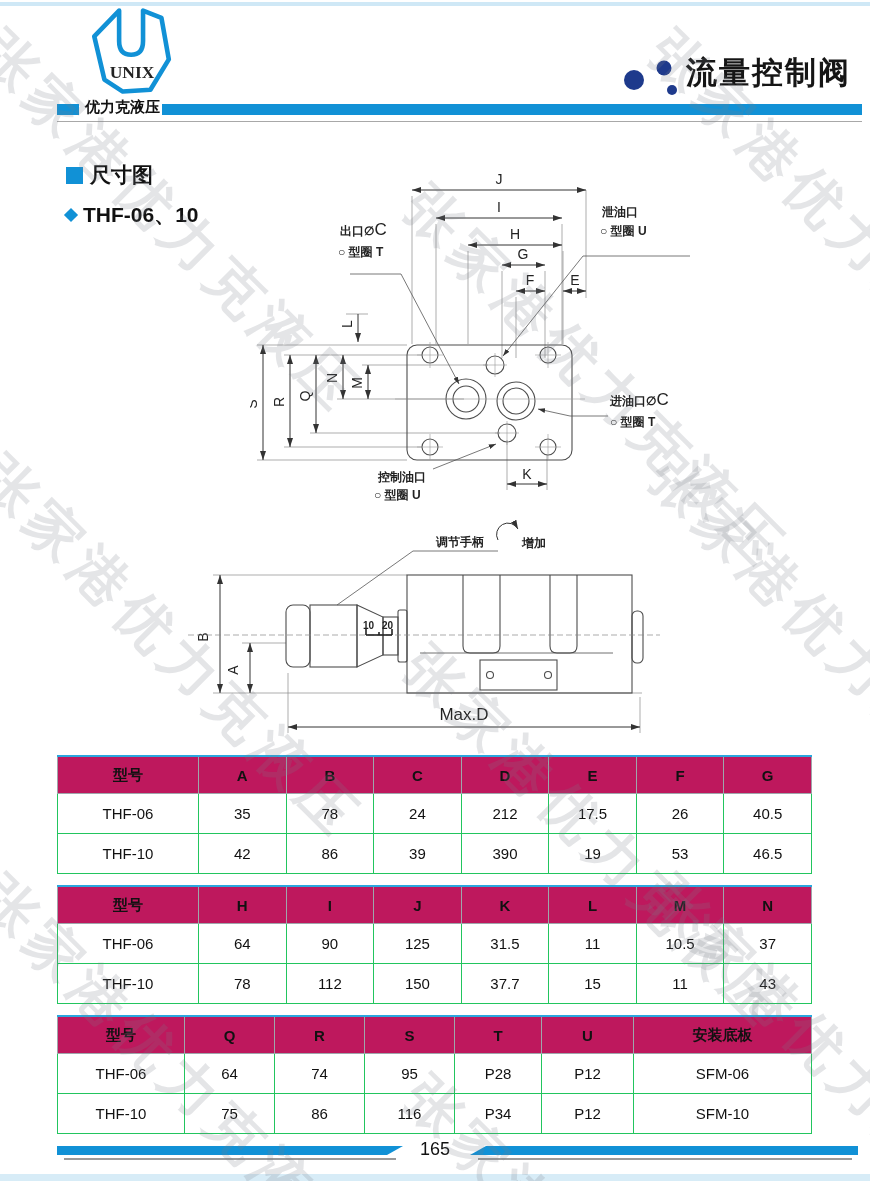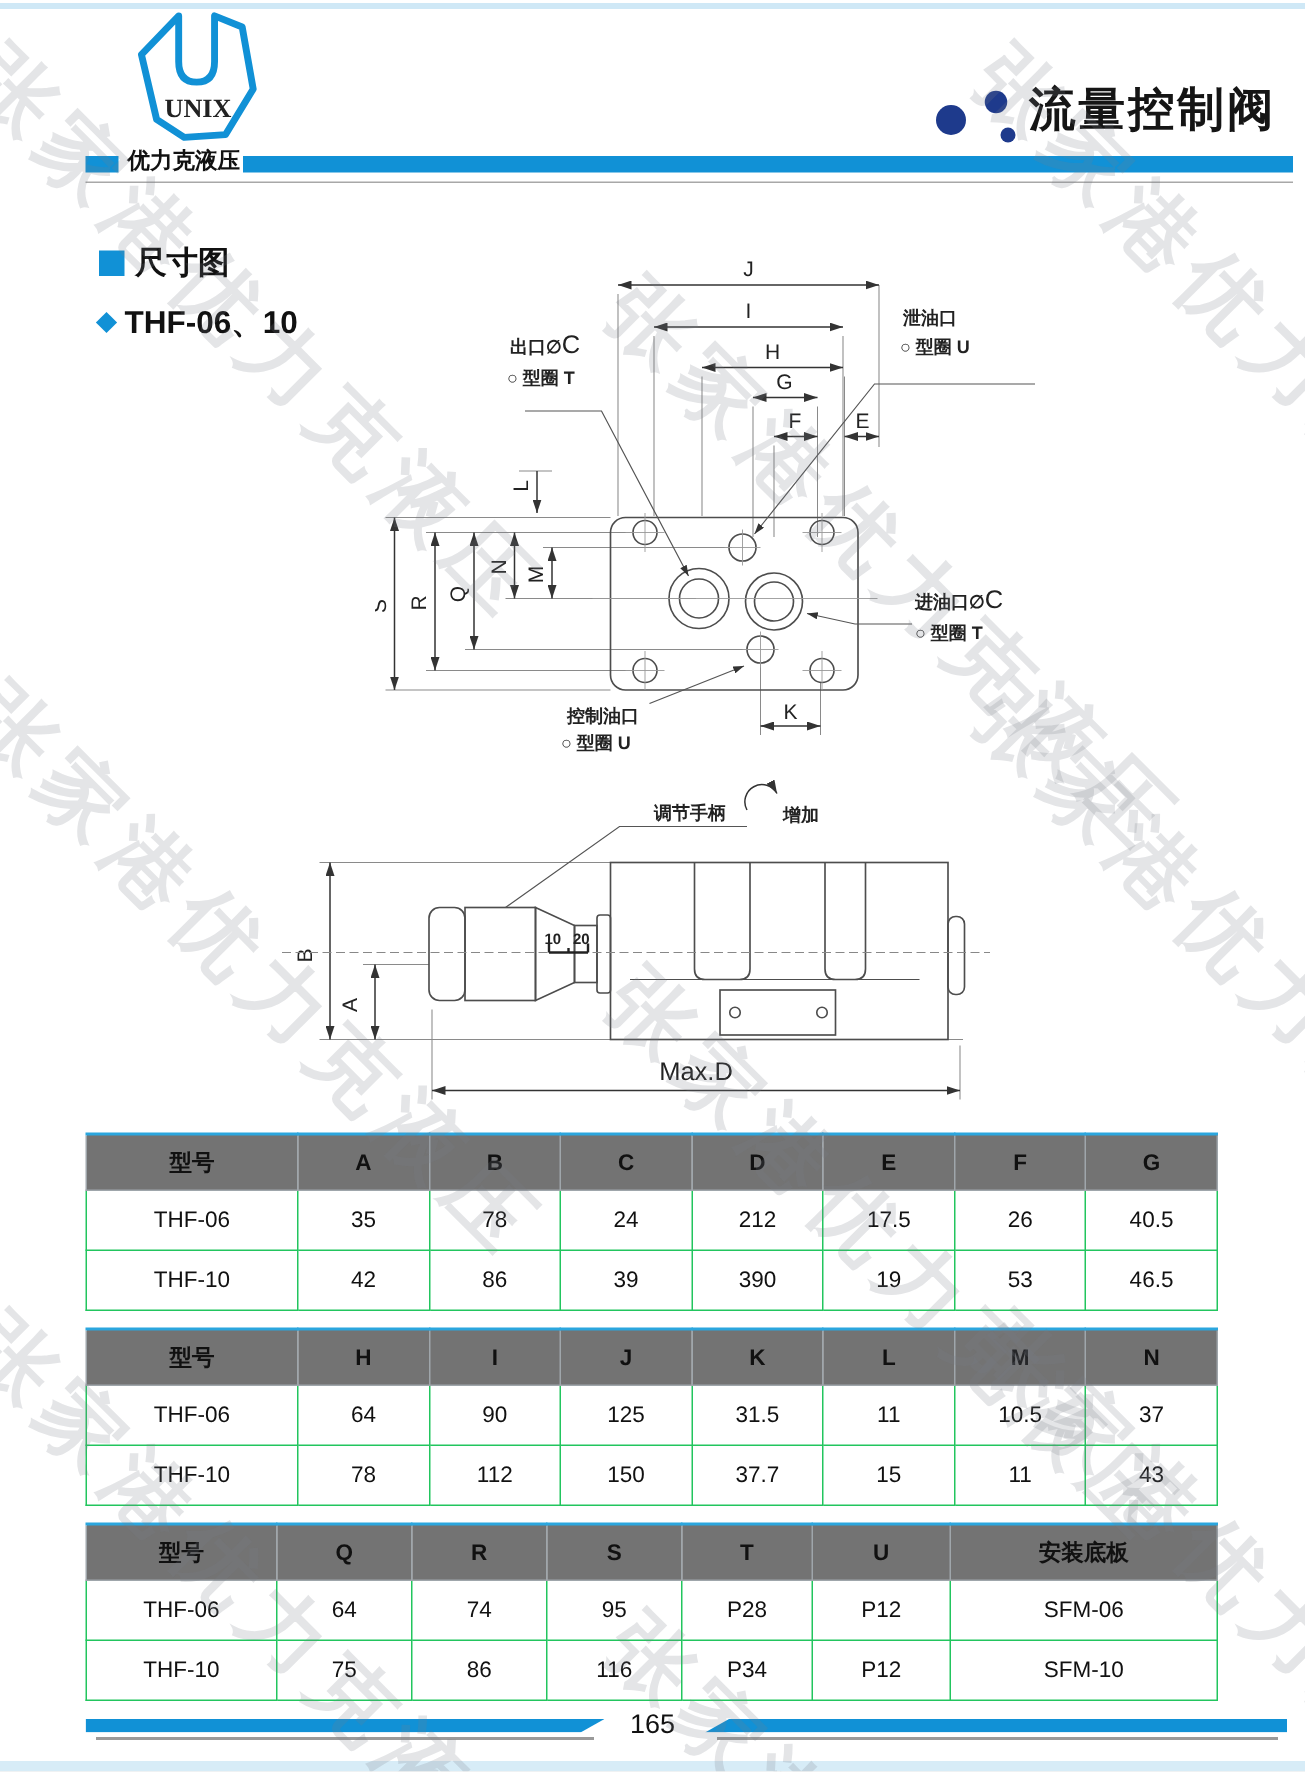"型号" .dim-table th { background: #737373 -> #be185d }
